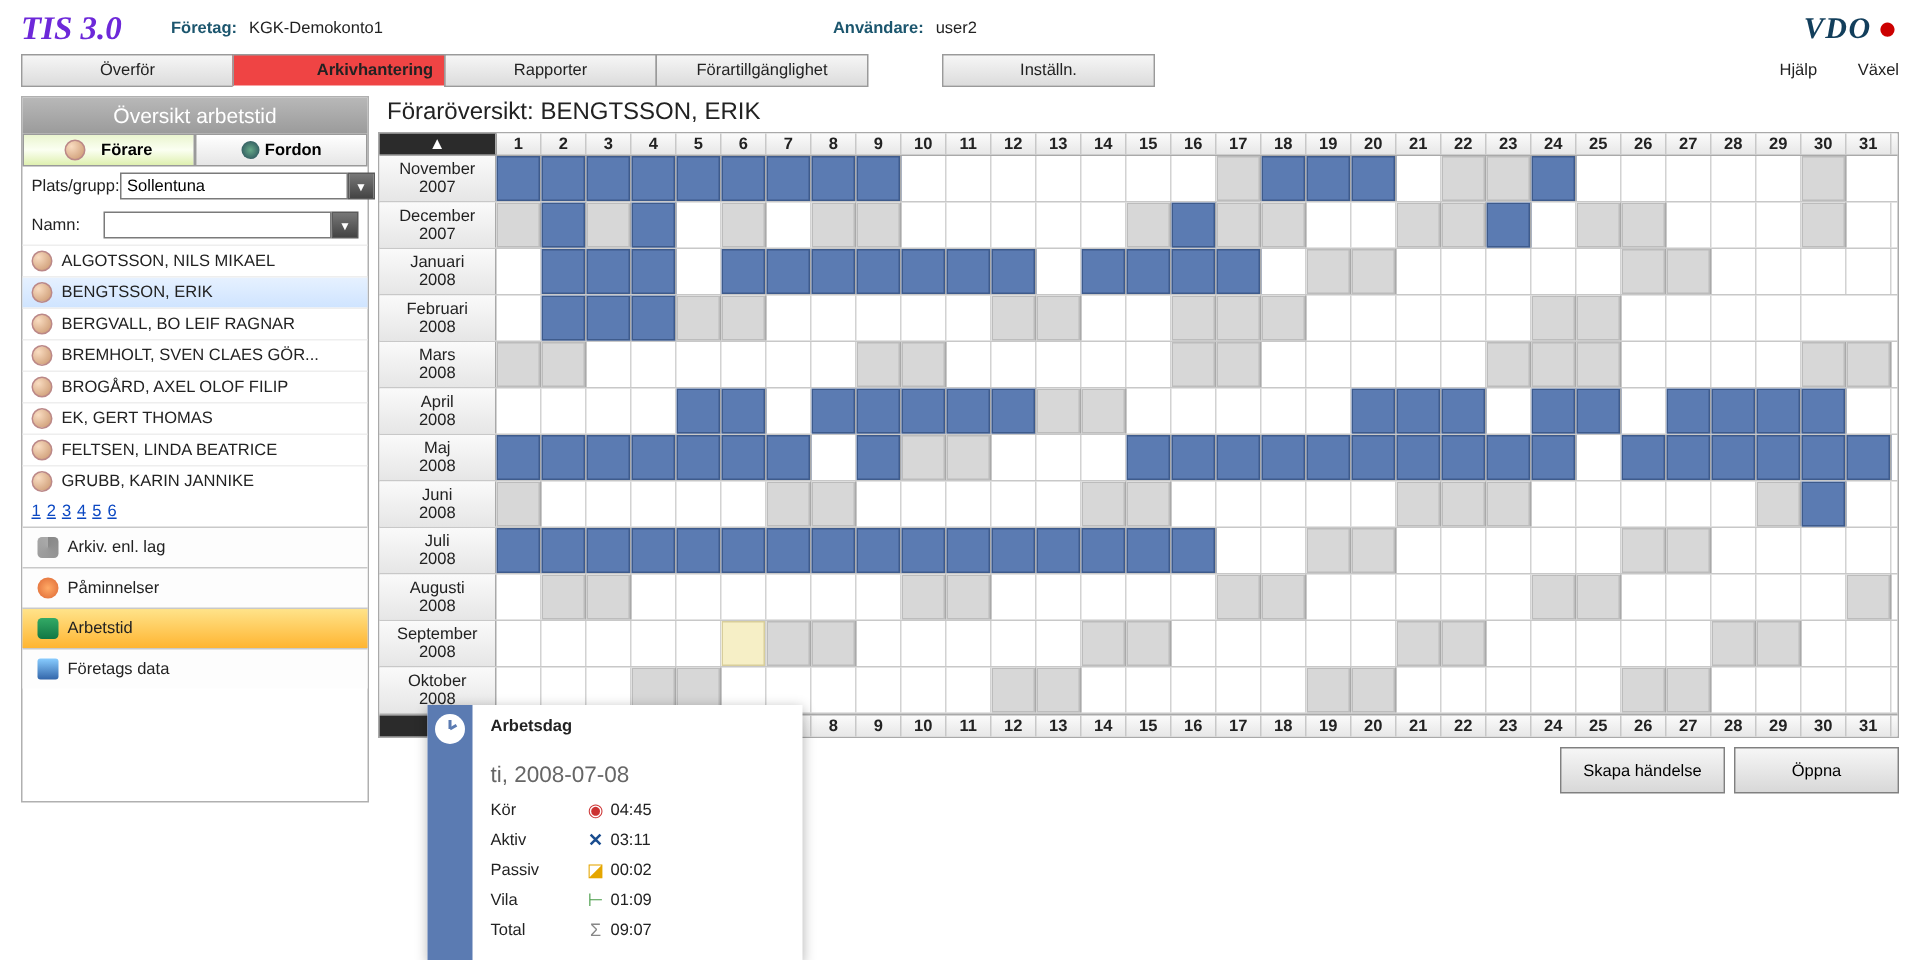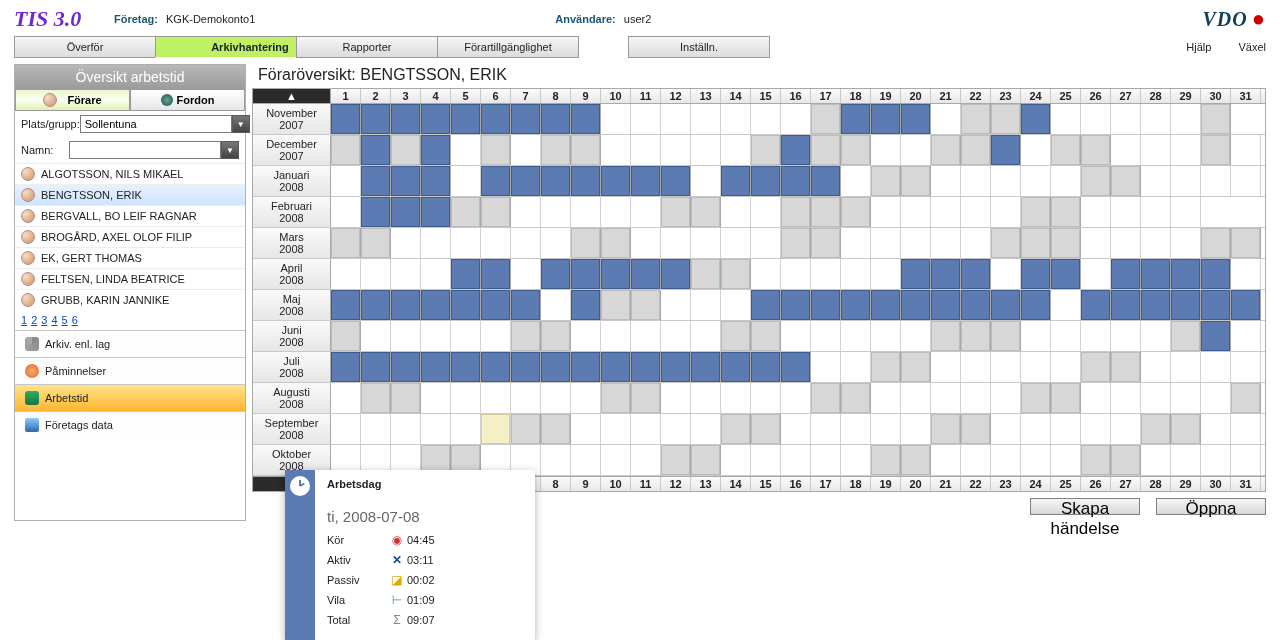"Arkivhantering" .tab.active { background: #bef264 -> #ef4444 }
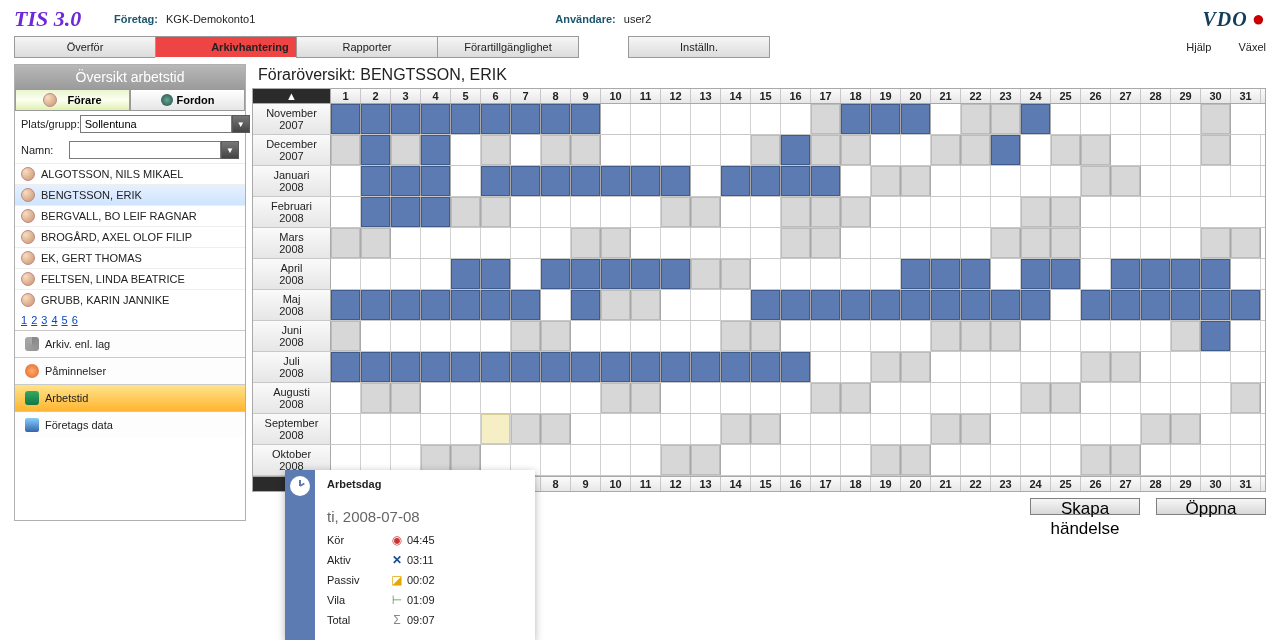"BREMHOLT, SVEN CLAES GÖR..." div.drow { html: none -> <div> <span></span> <span>BREMHOLT, SVEN CLAES GÖR...</span> </div> }
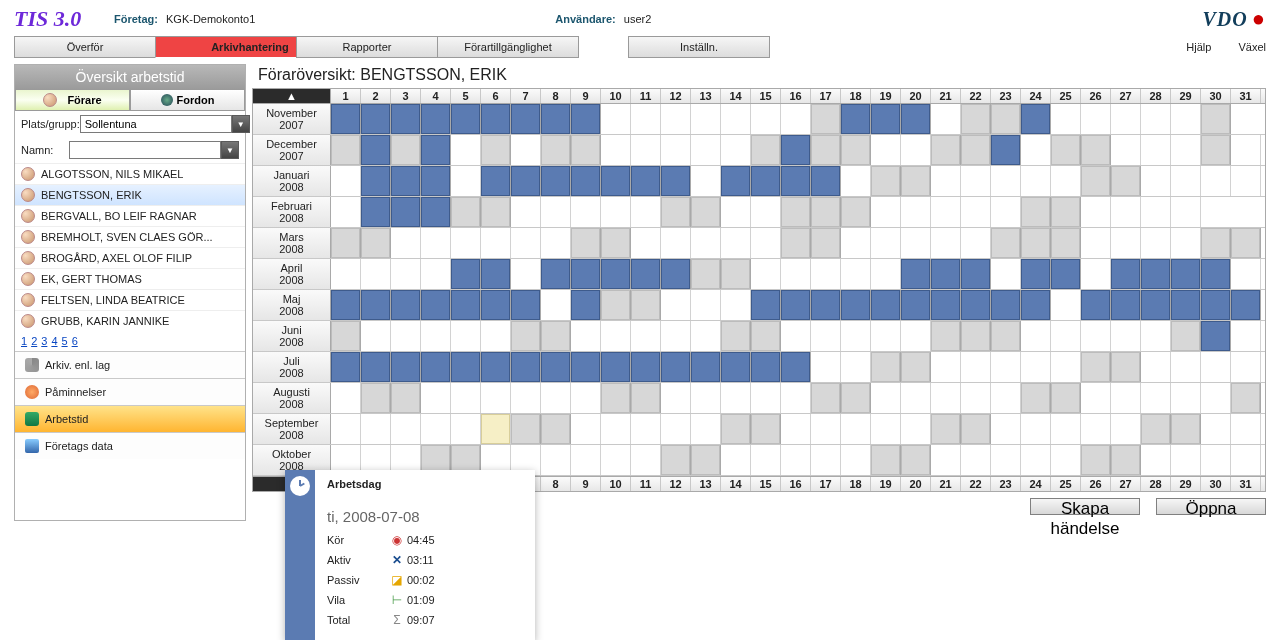"Skapa händelse" .btn { font-size: 17px -> 11px; height: 17px -> 31px; margin-left: 16px -> 6px }
